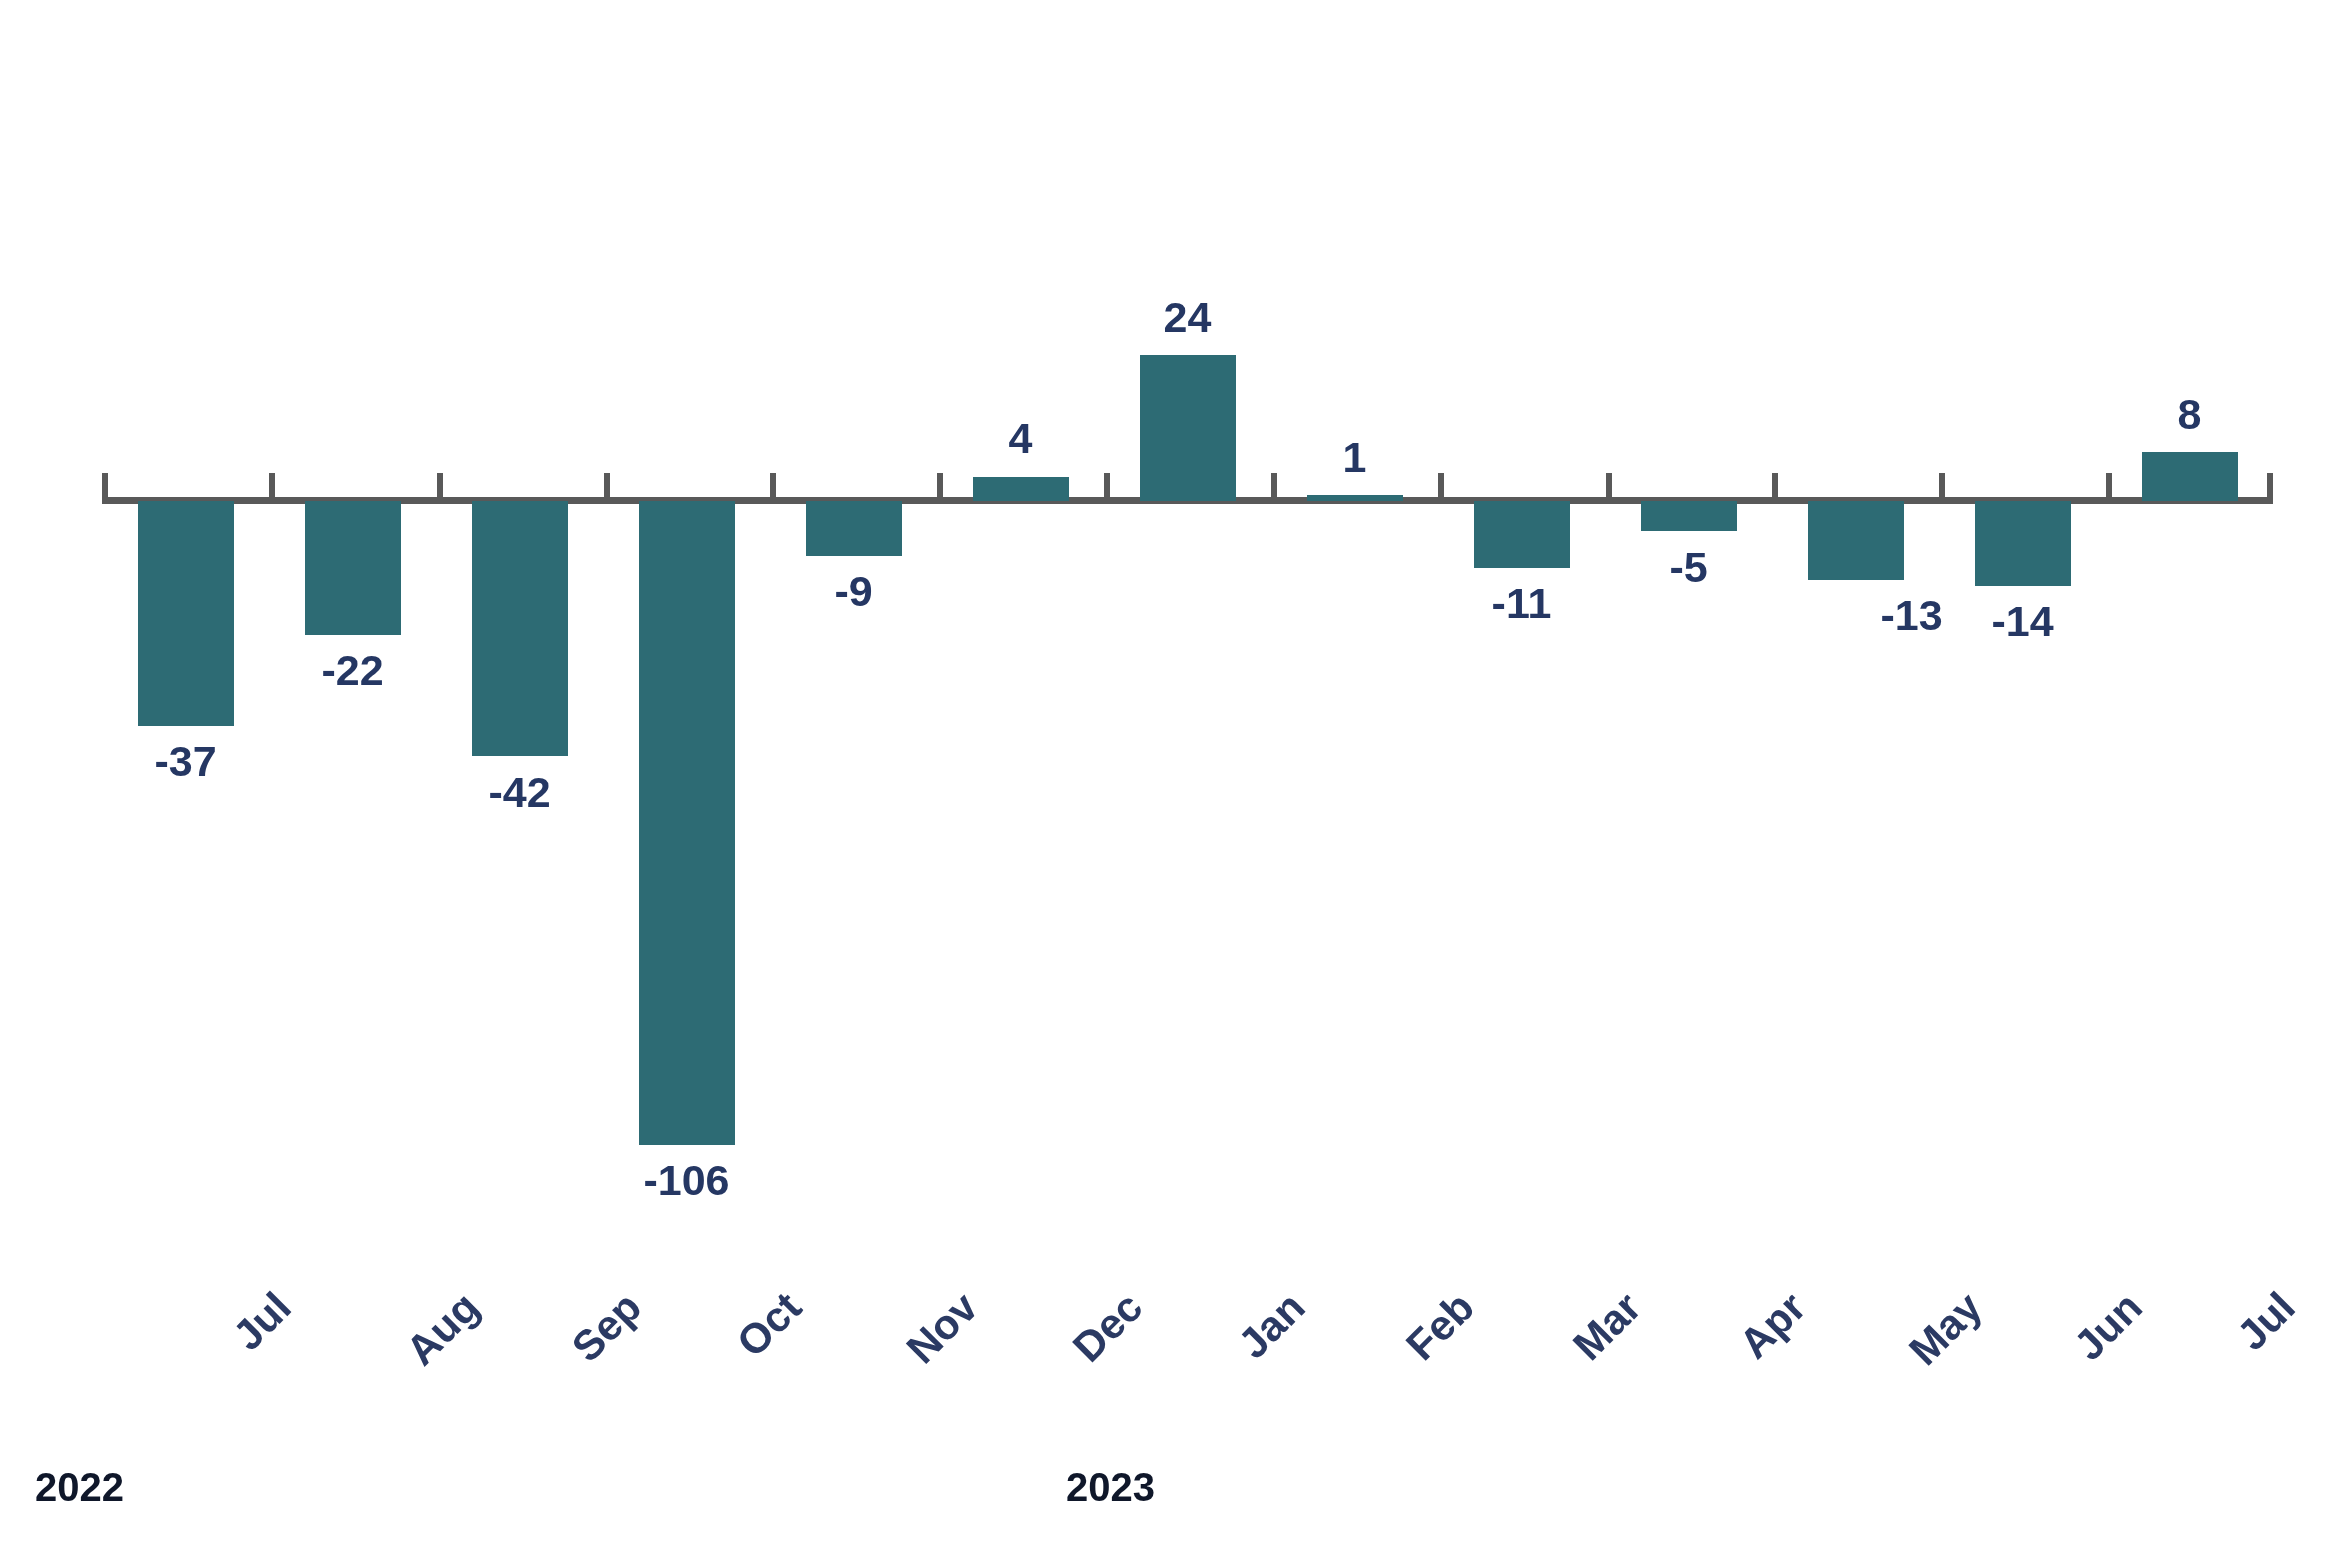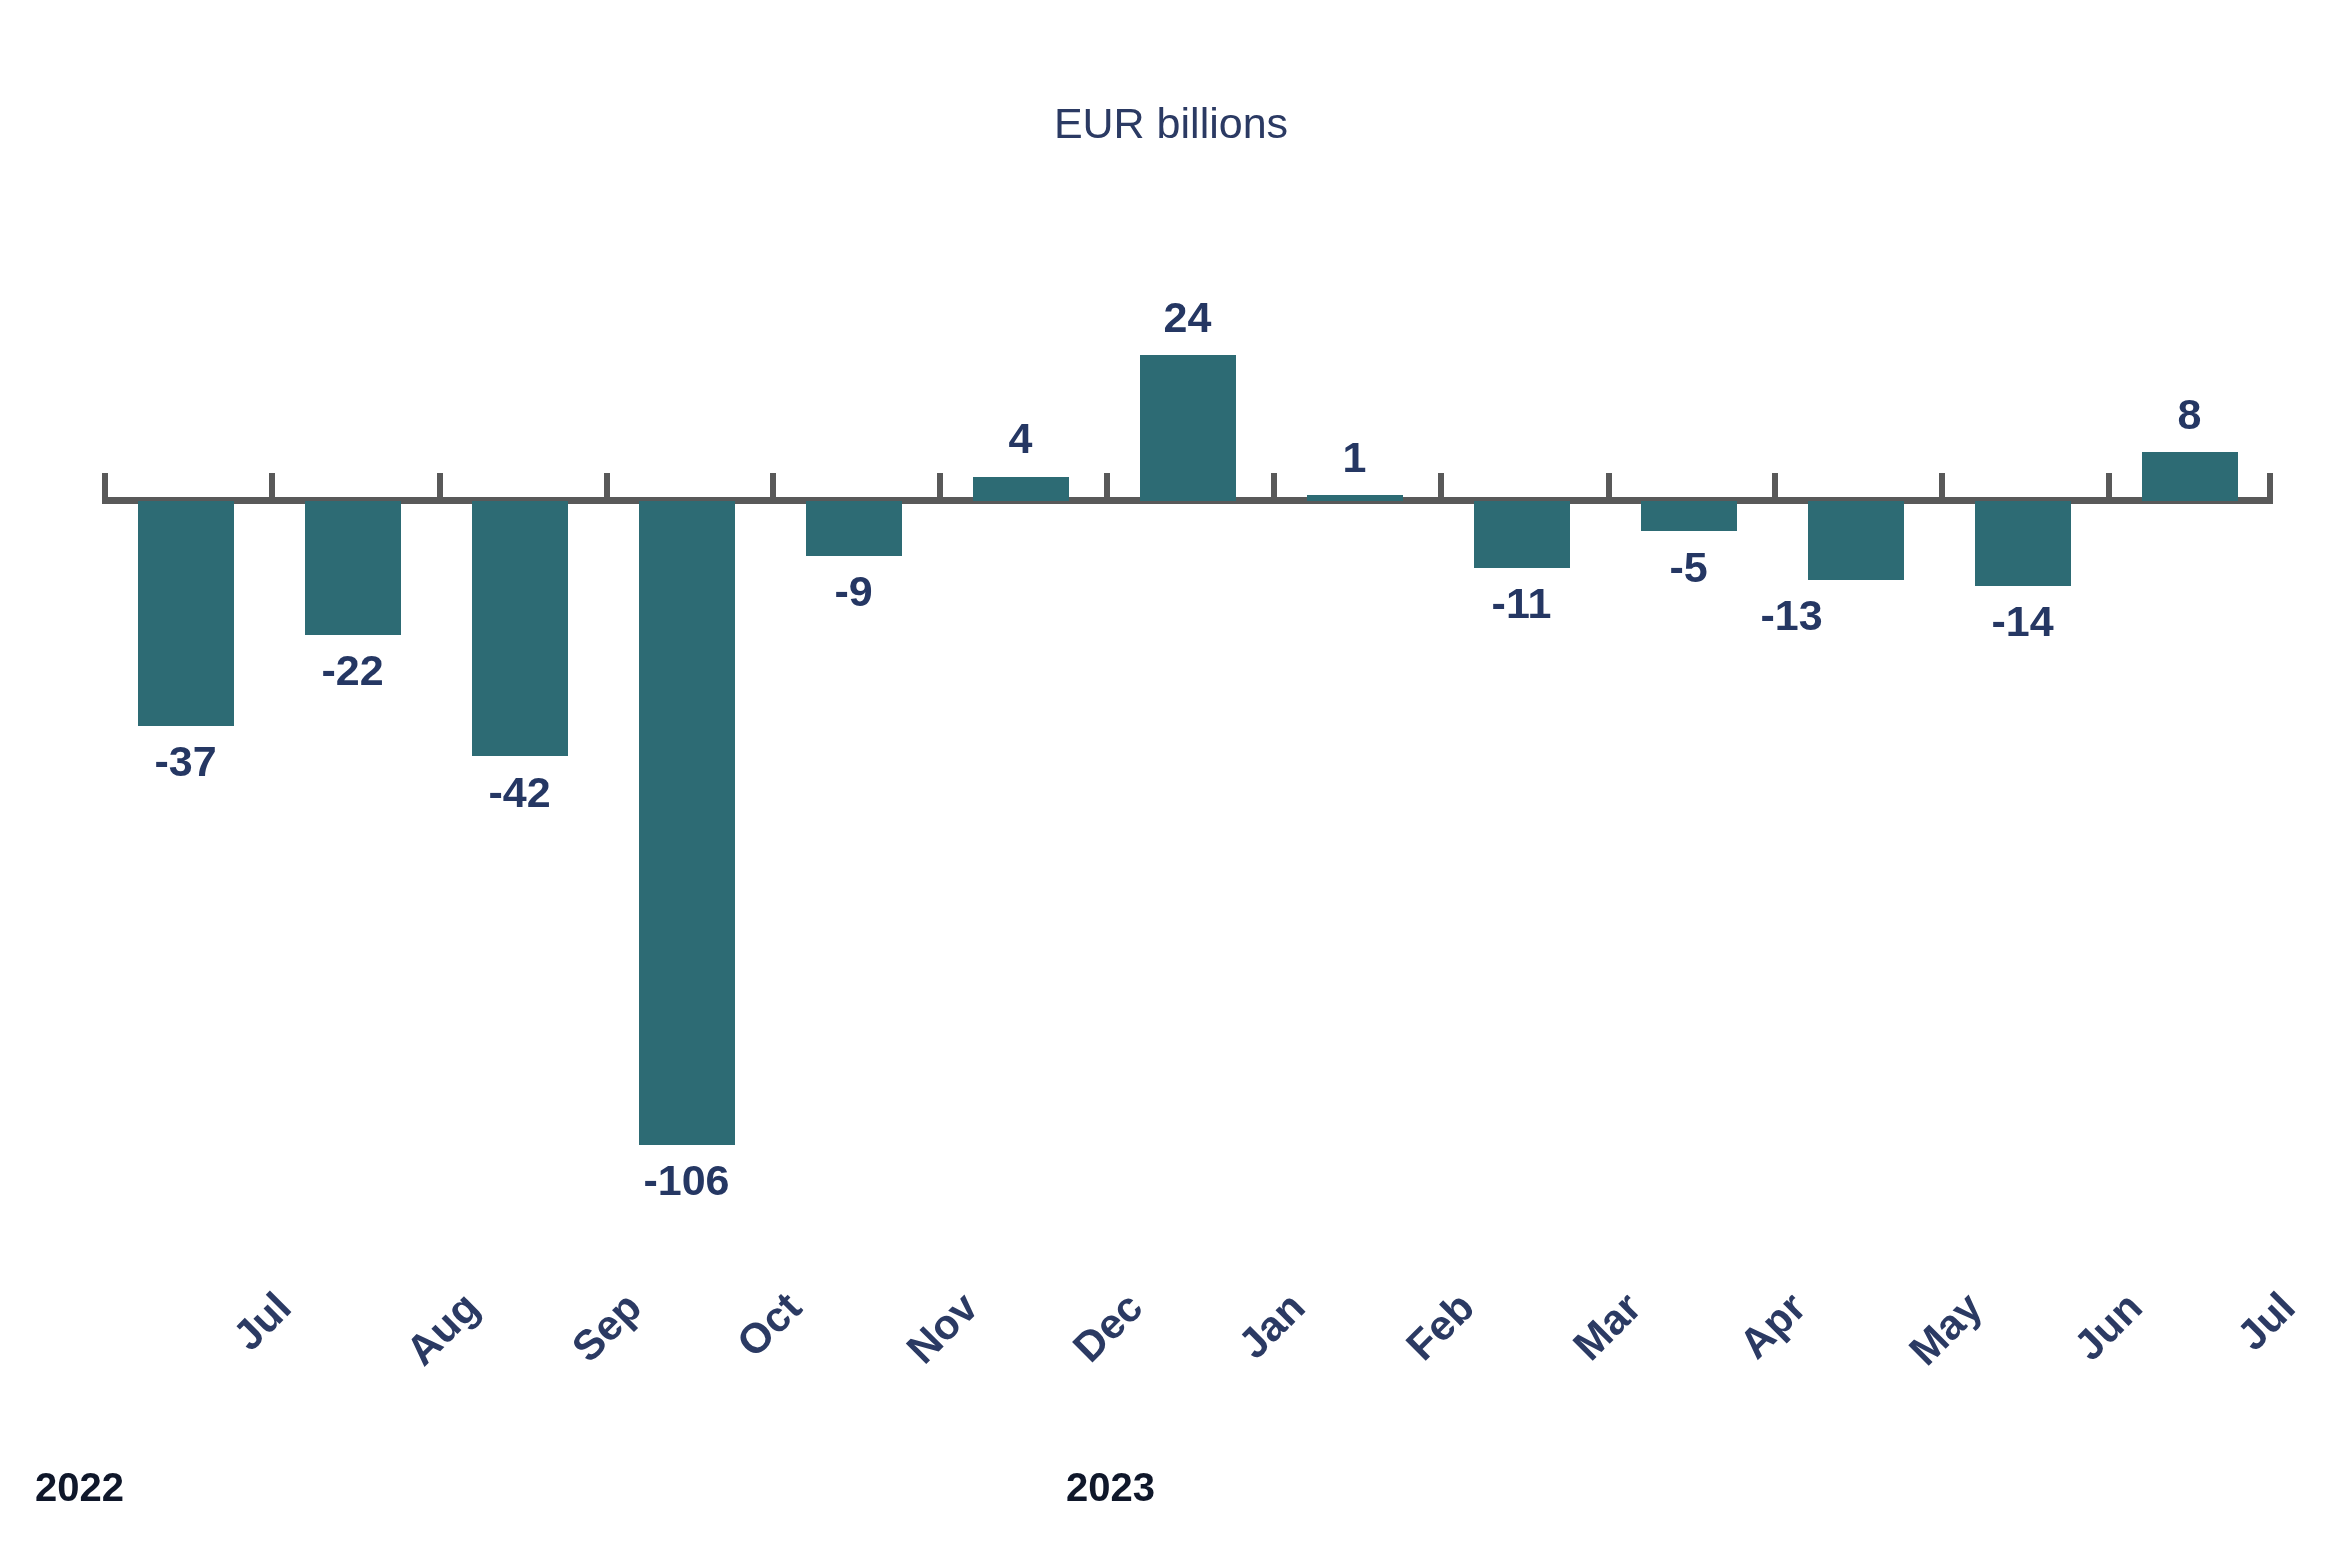"EUR billions" div.subtitle { html: <div>EUR billions</div> -> none }
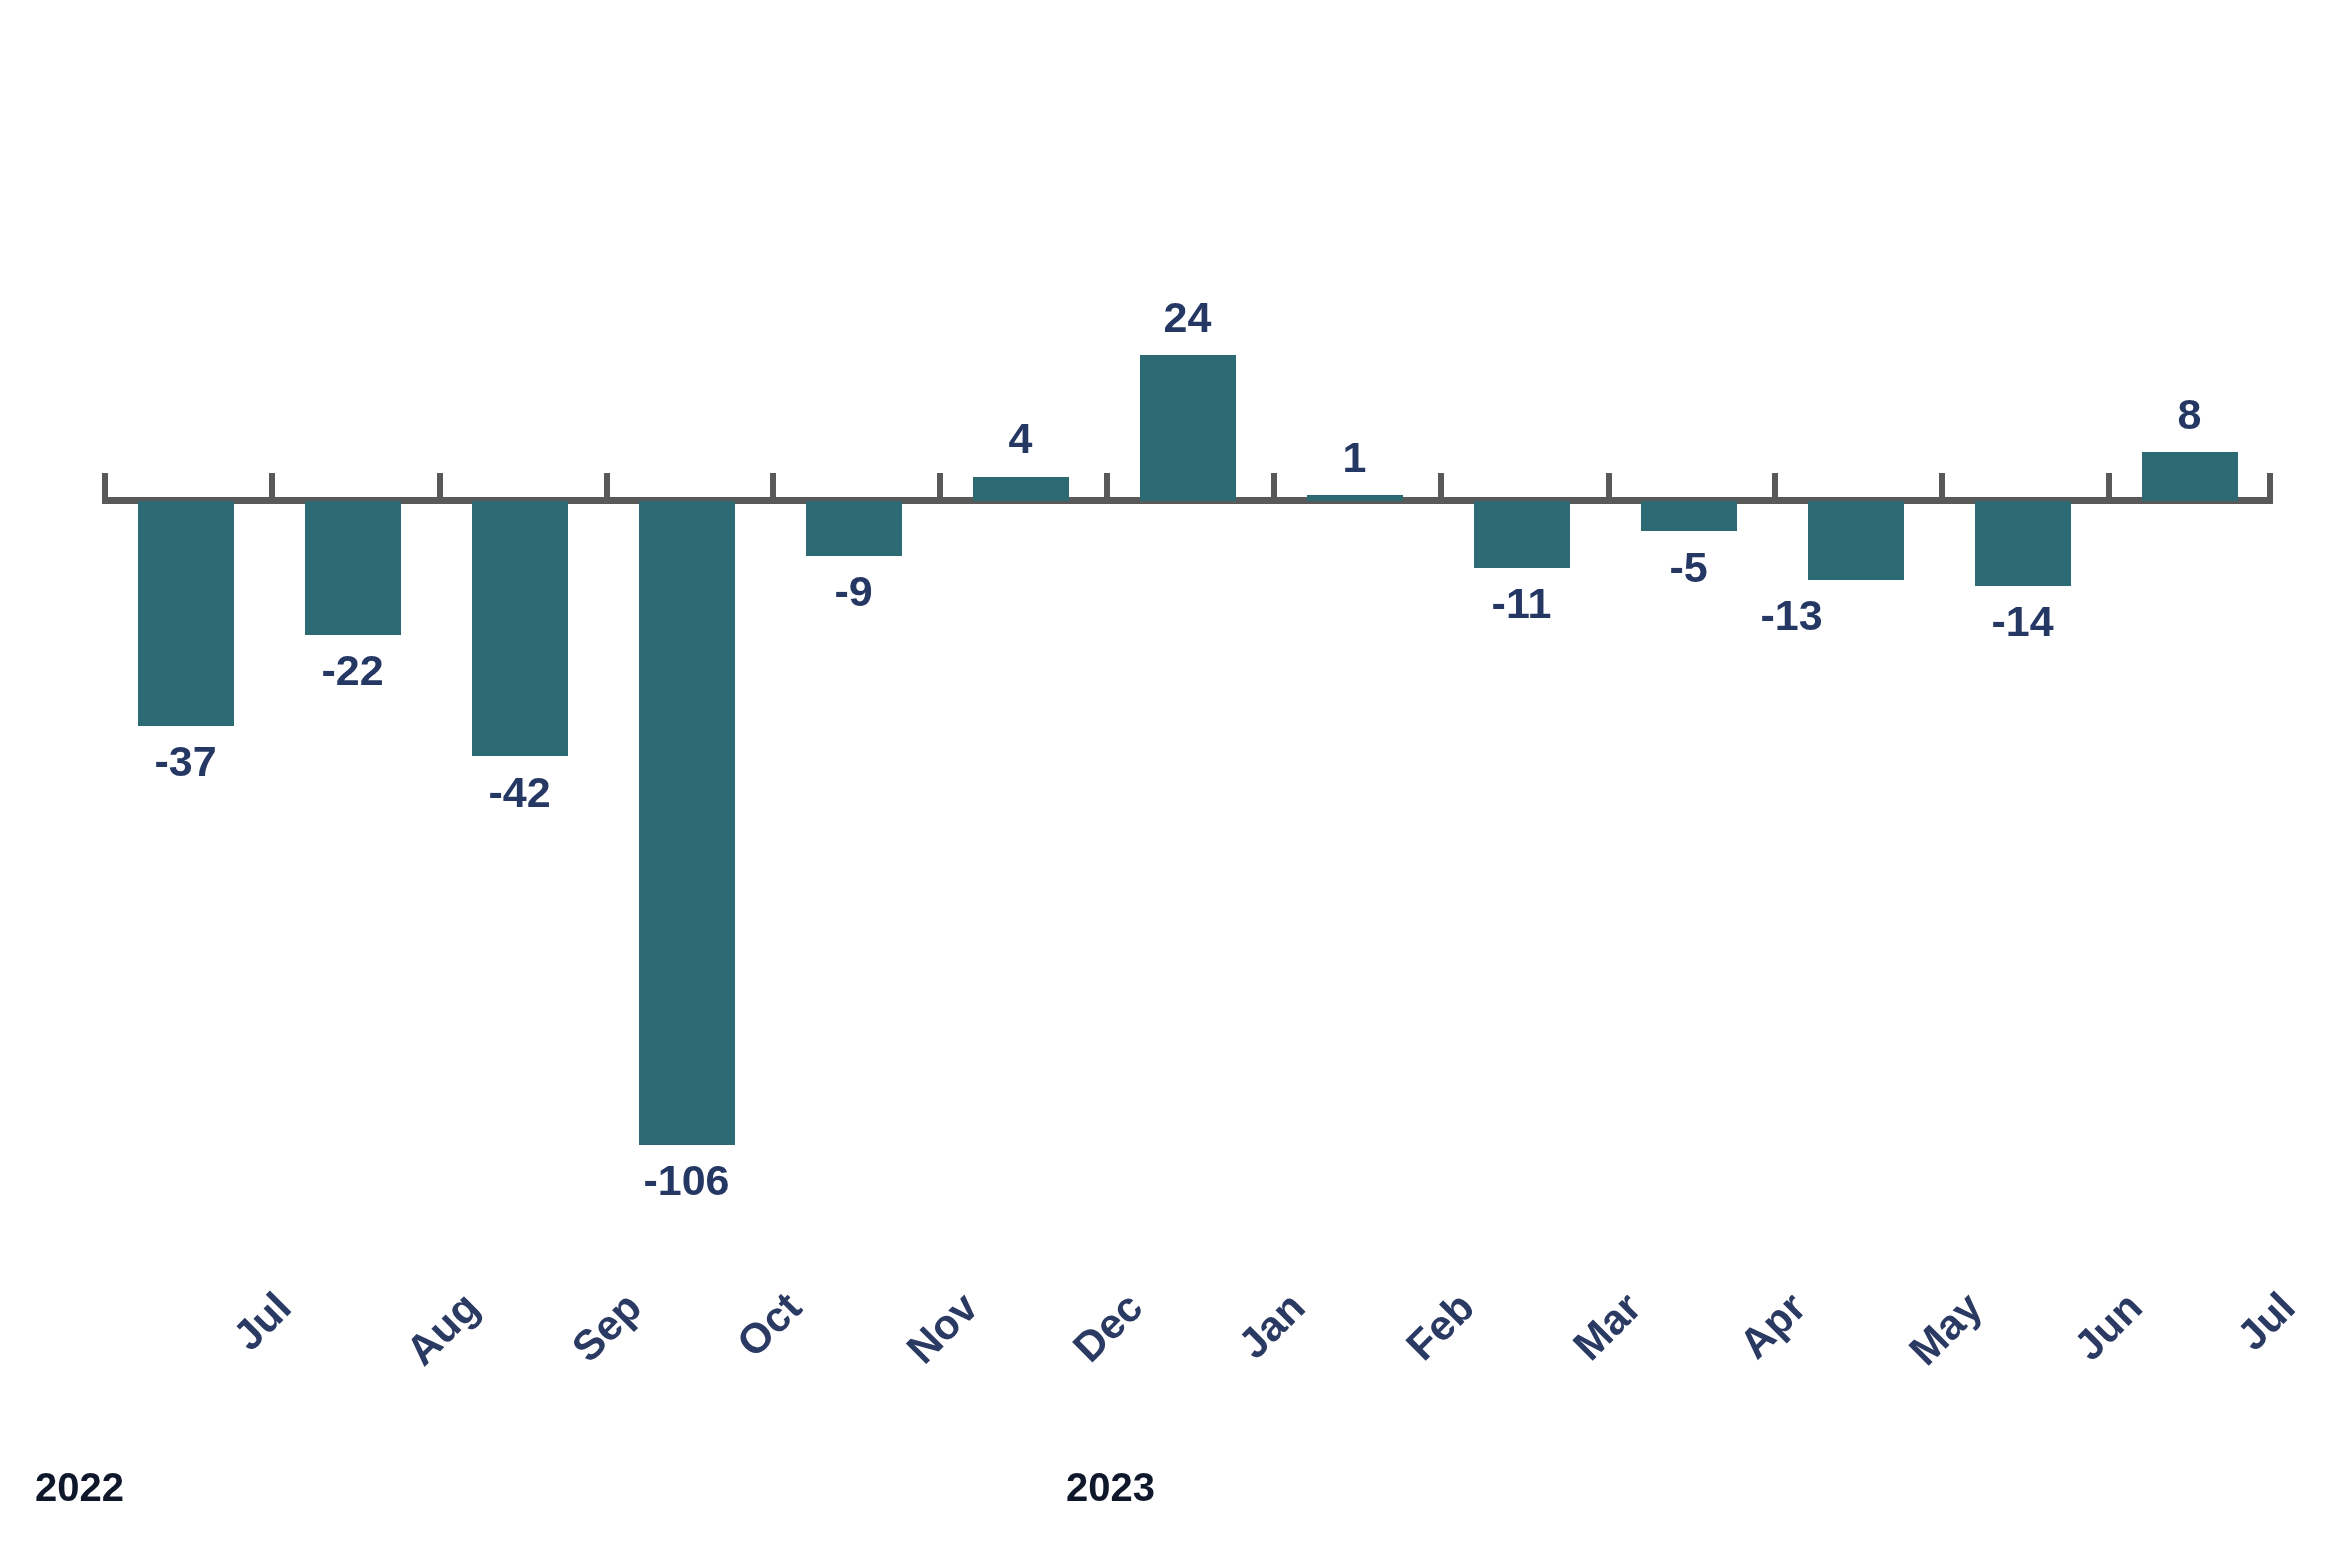"-13" div.bar-label { left: 1708px -> 1828px }
